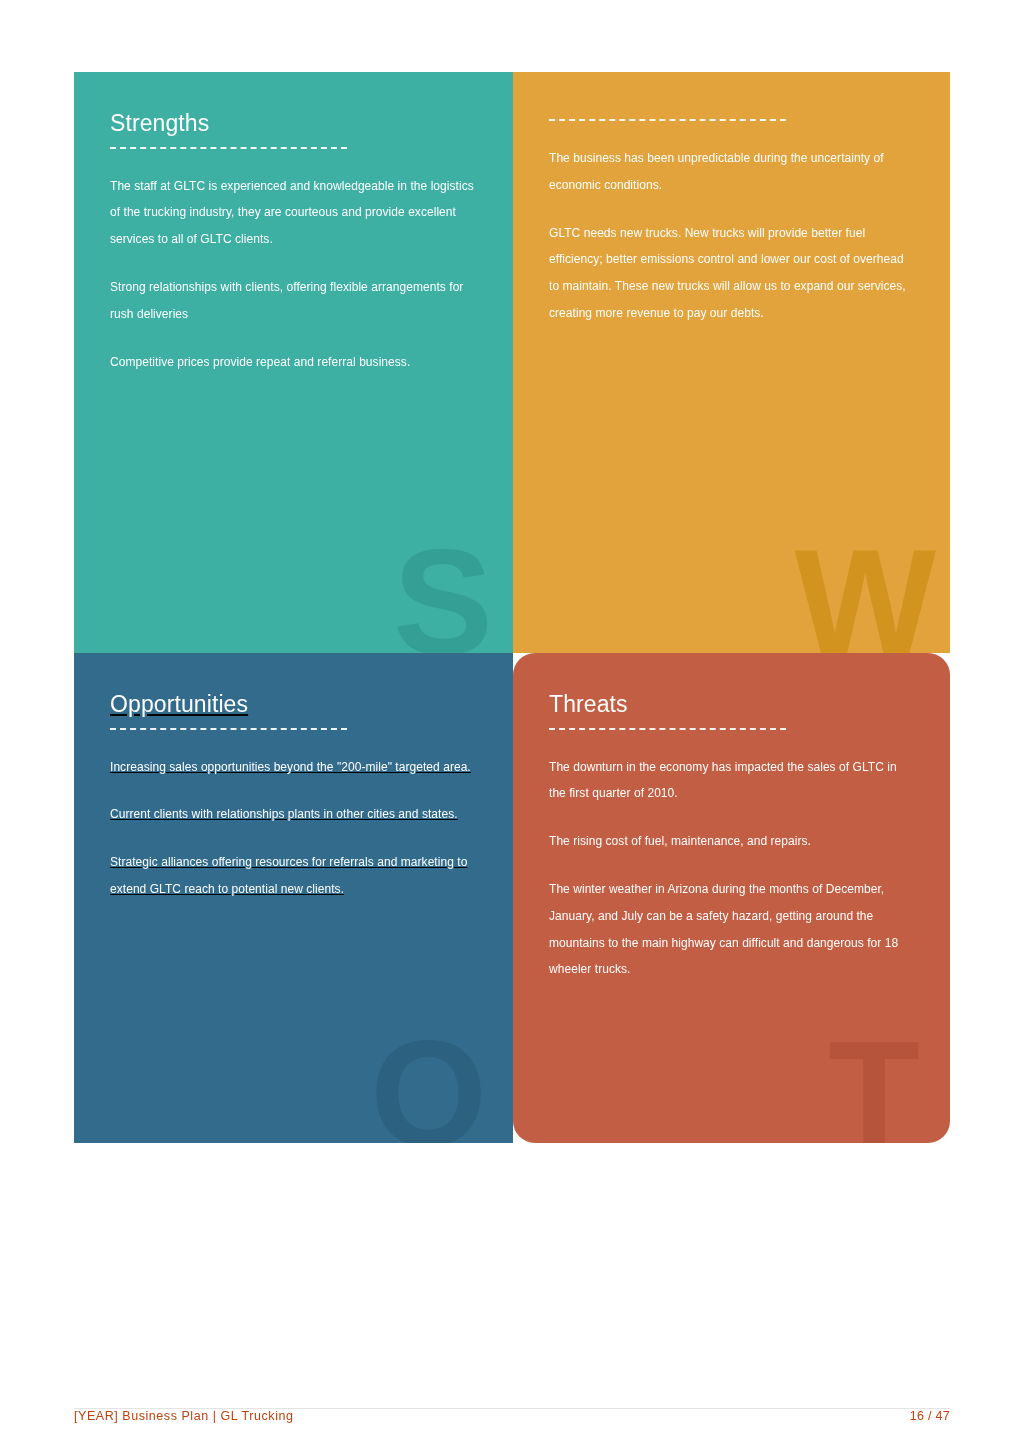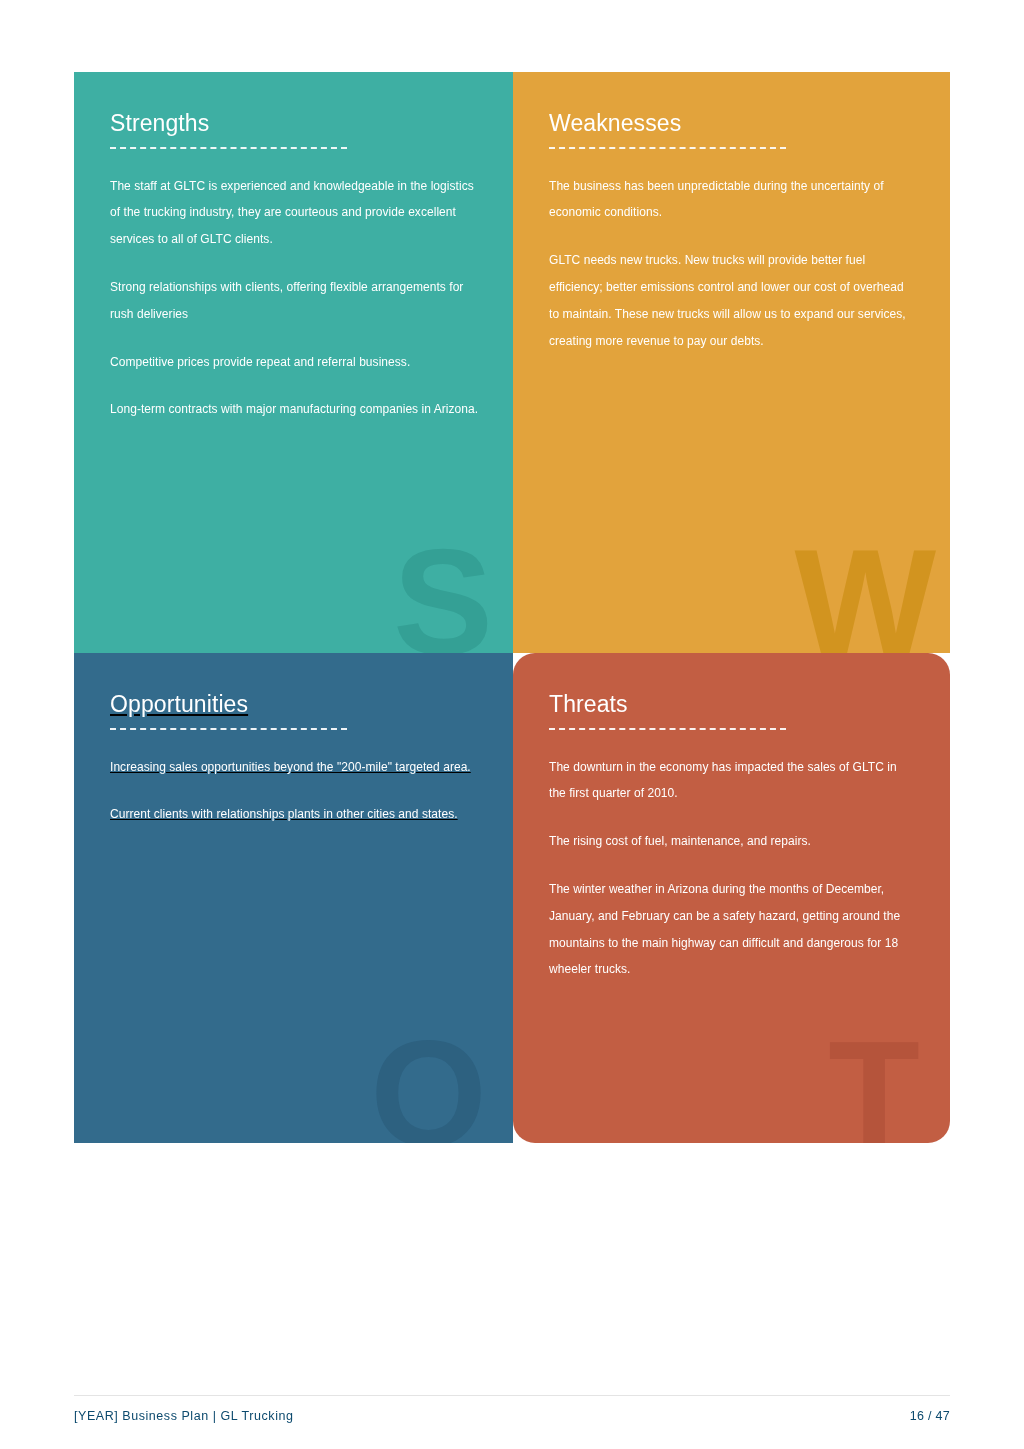"Weaknesses" h2.quadrant-heading { html: <h2>Weaknesses</h2> -> none }
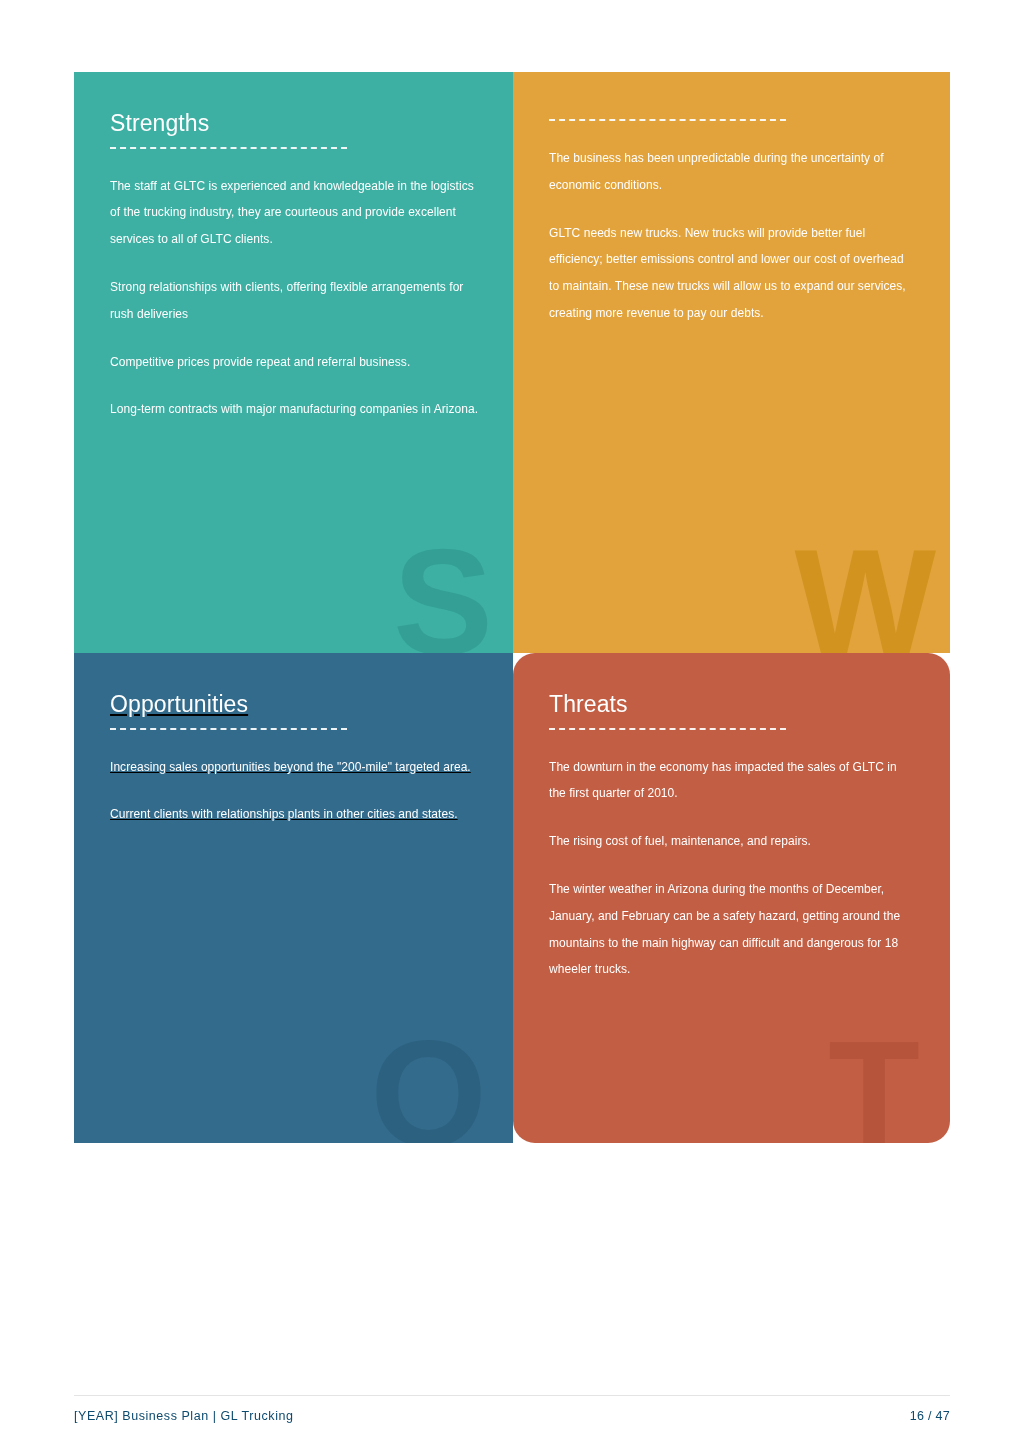"Long-term contracts with major" p { html: <p>Long-term contracts with major manufacturing companies in Arizona.</p> -> none }
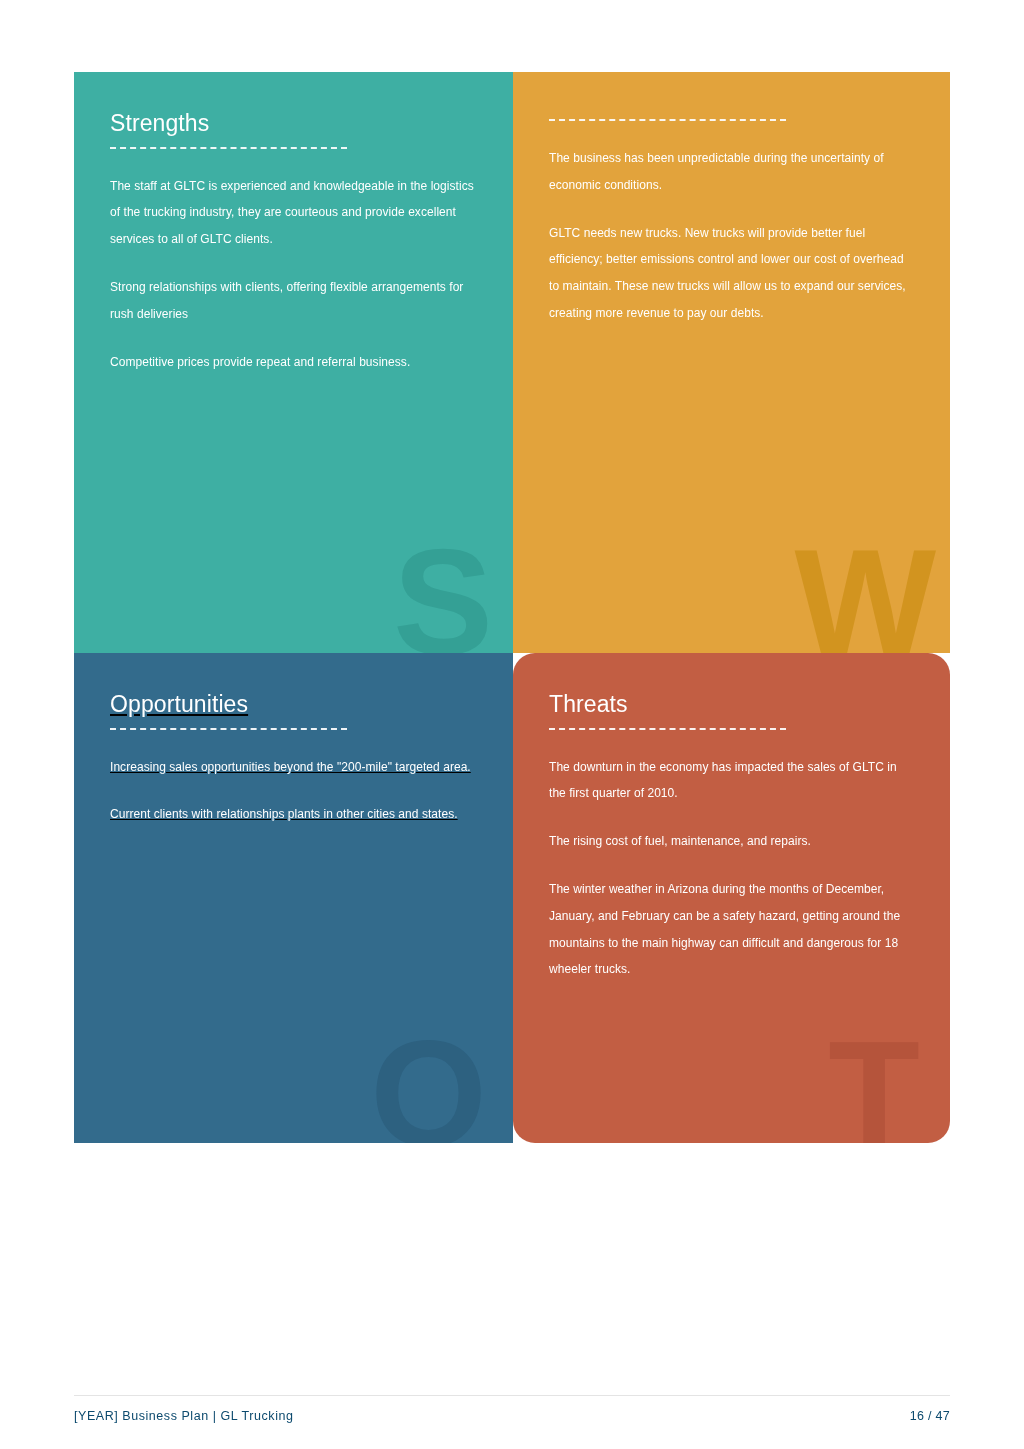"Strategic alliances offering resources" p { html: none -> <p>Strategic alliances offering resources for referrals and marketing to extend GLTC reach to potential new clients.</p> }
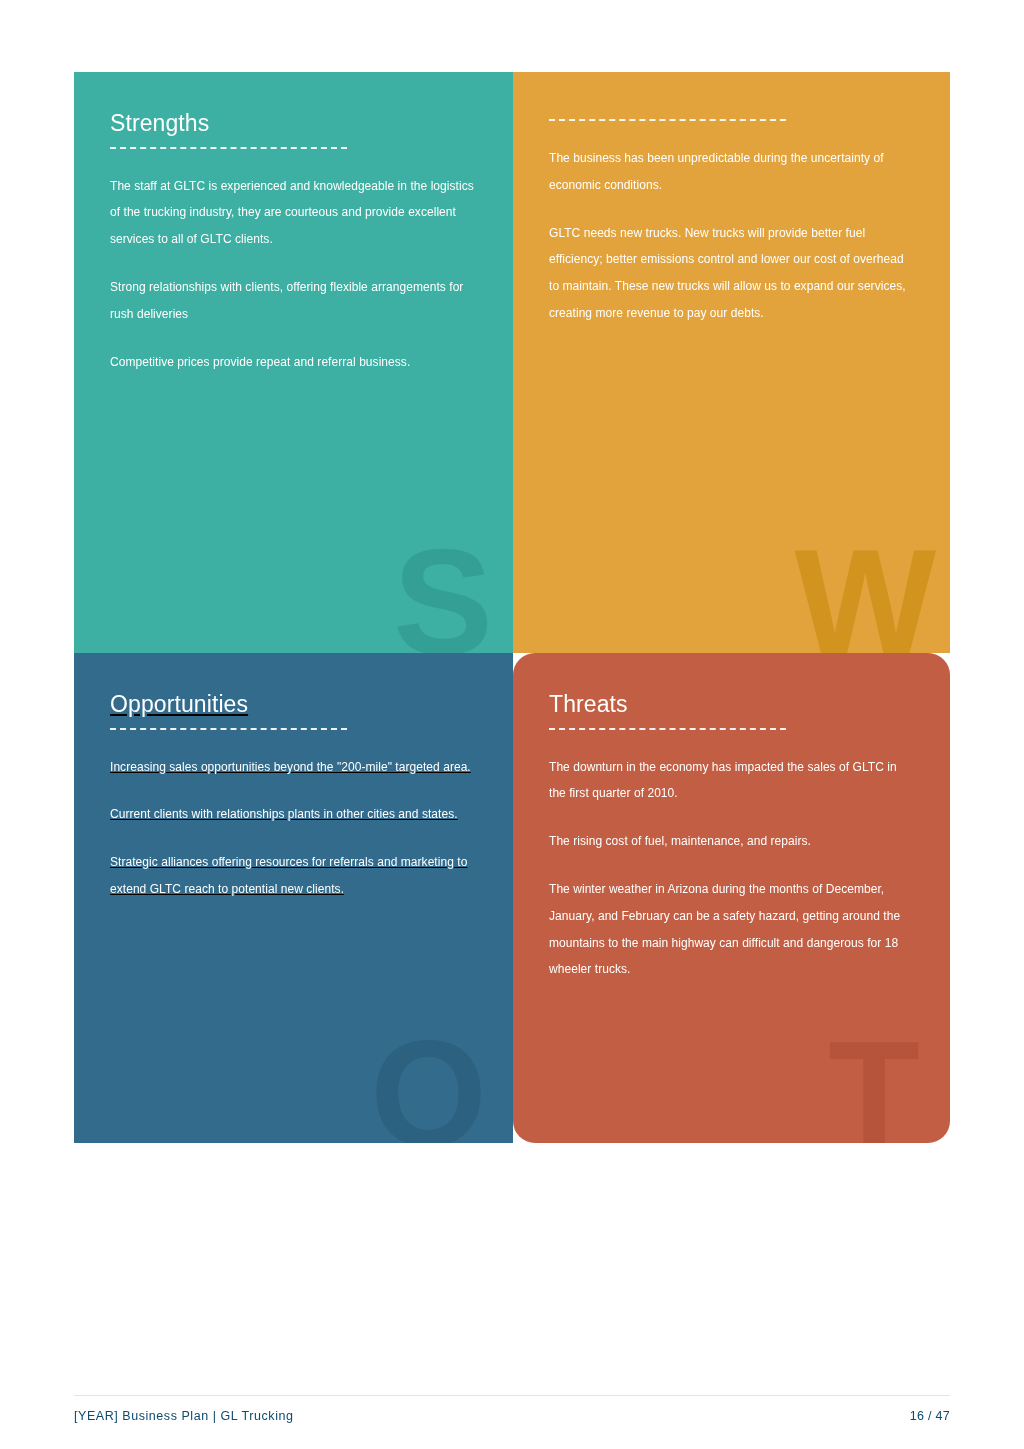"The winter weather in Arizona" p { text: February -> July }
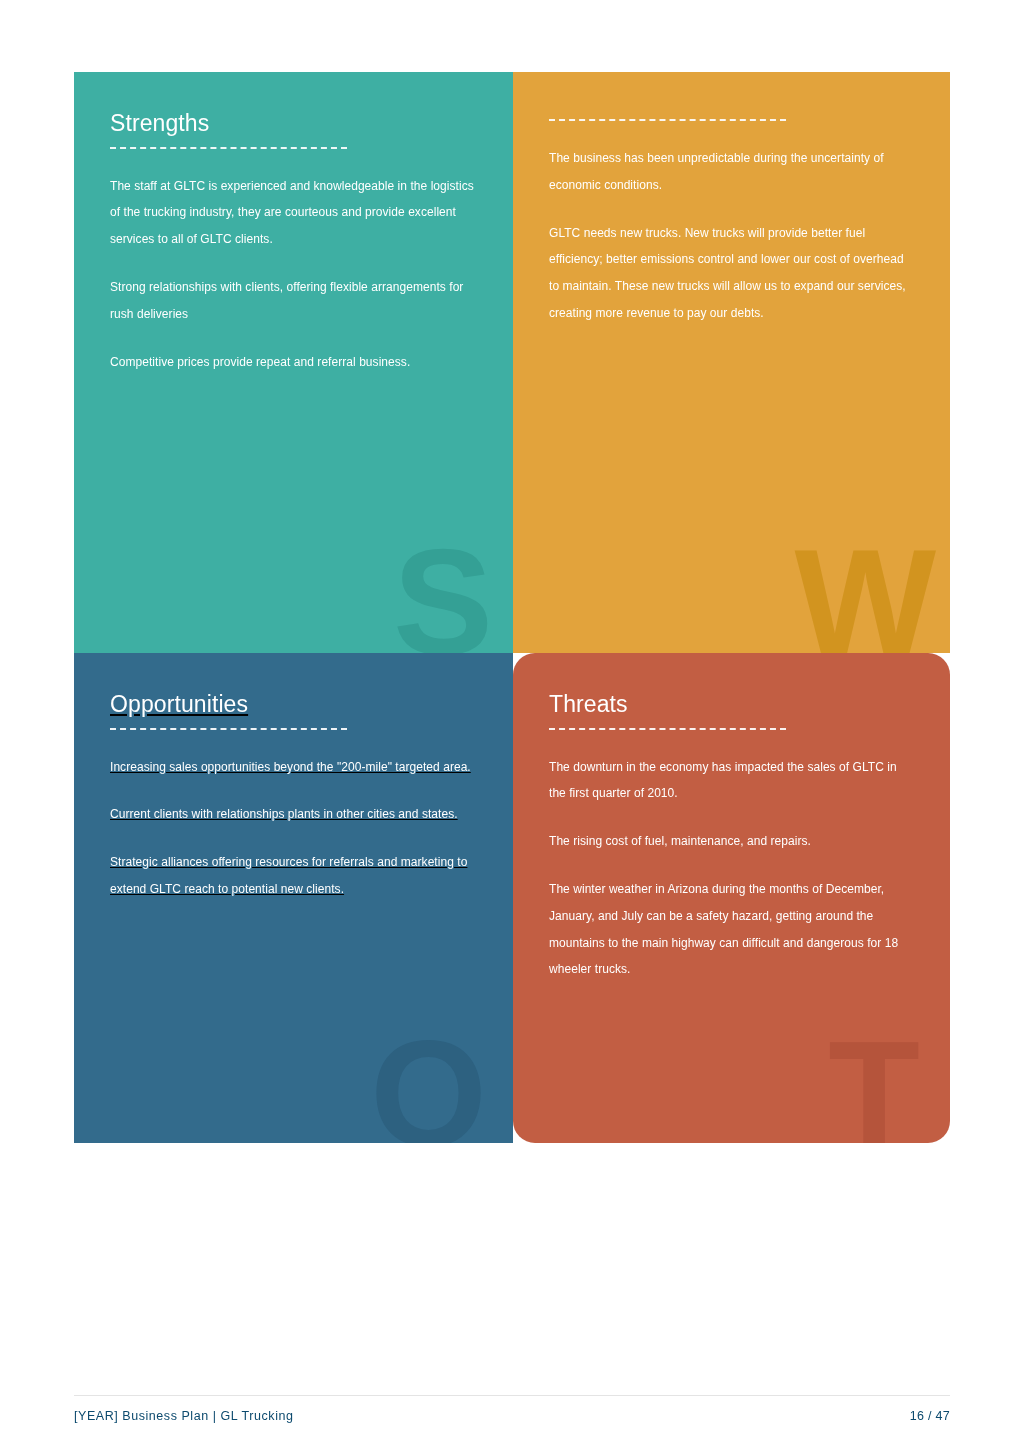"[YEAR] Business Plan | GL" .footer { color: #0c4a6e -> #c2410c; padding-top: 13px -> none }
